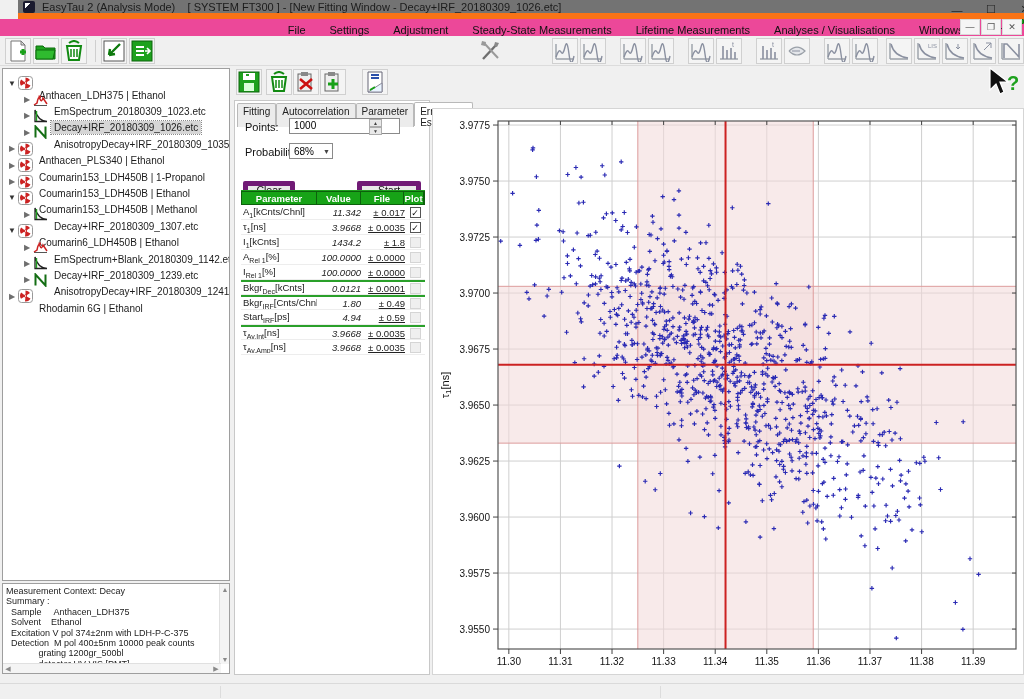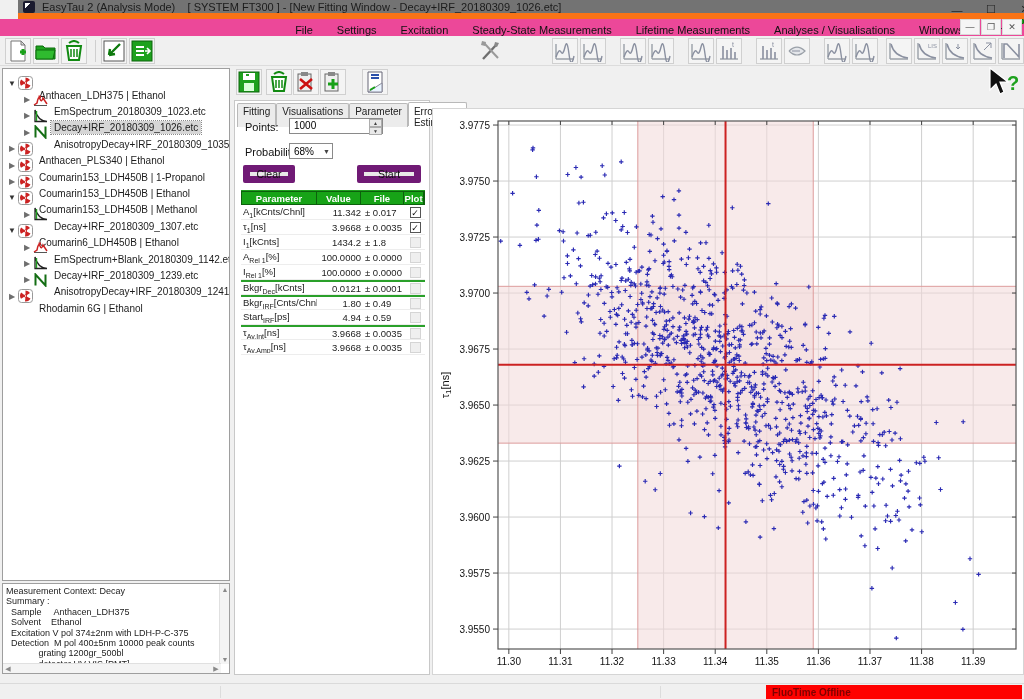"Excitation" span.menu-item { text: Excitation -> Adjustment }
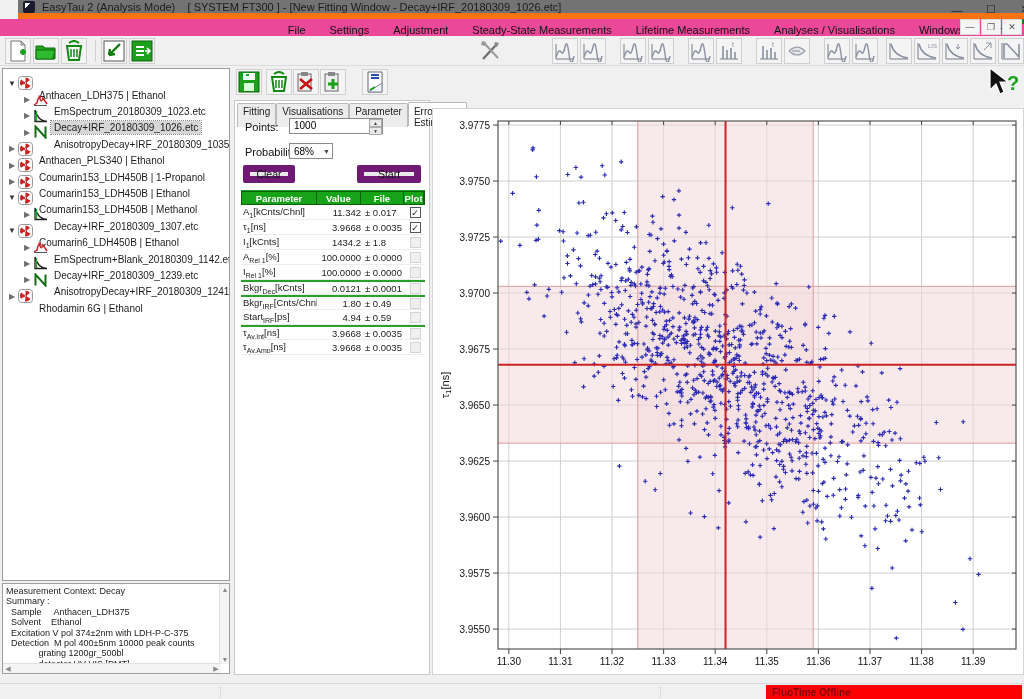"Visualisations" div.tab { text: Visualisations -> Autocorrelation }
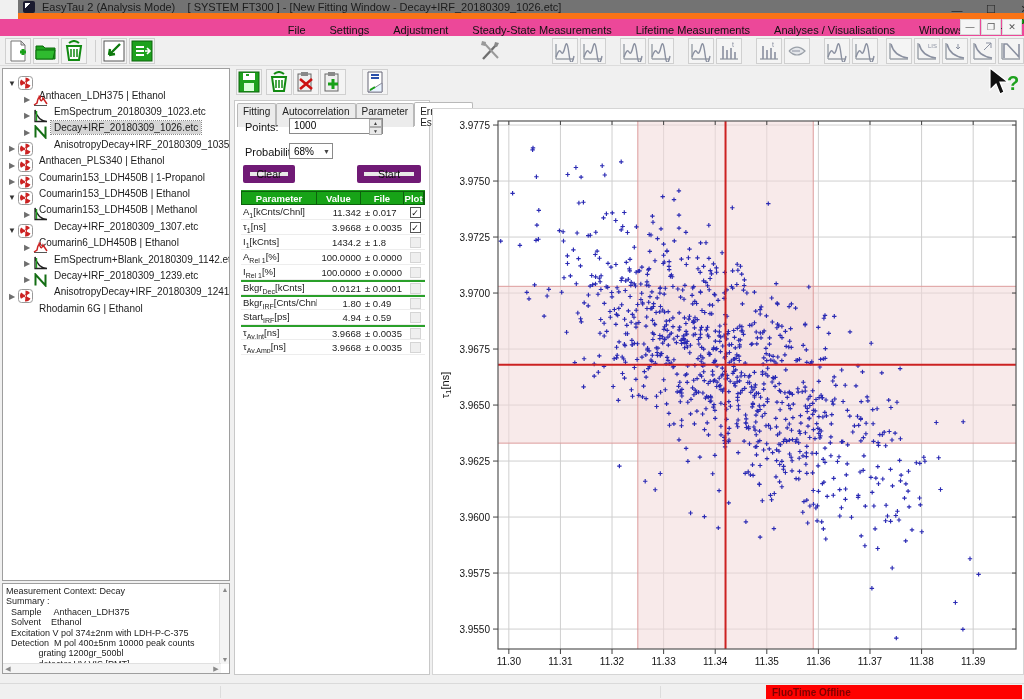"1000" .points-input { width: 94px -> 111px }
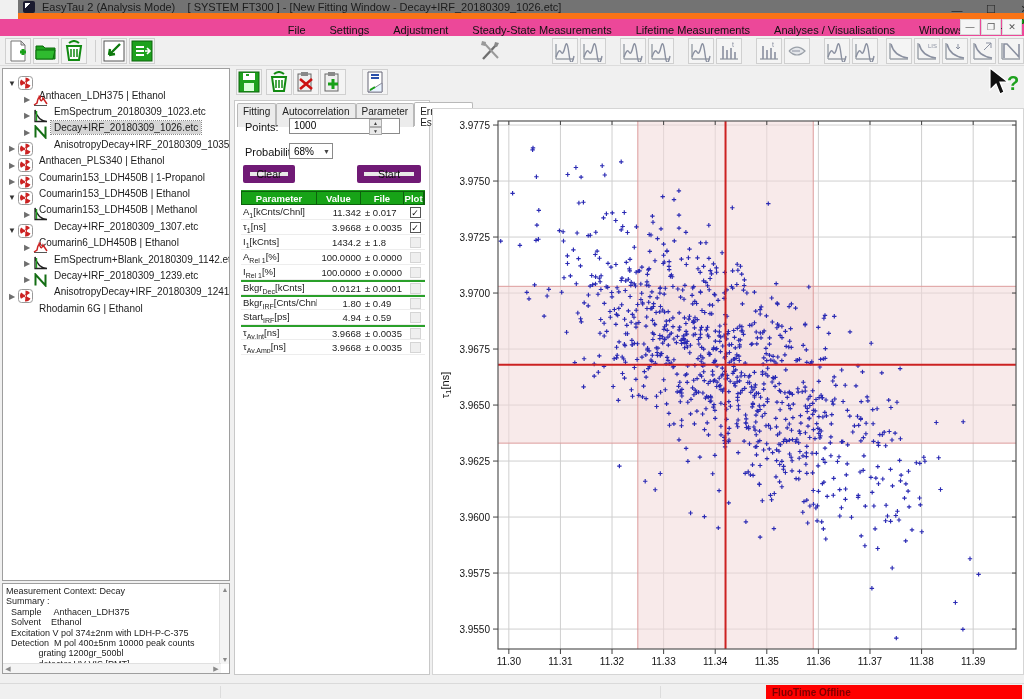"Clear" .btn { border: 7px solid #701a75 -> 5px solid #701a75; margin-top: none -> 16px }
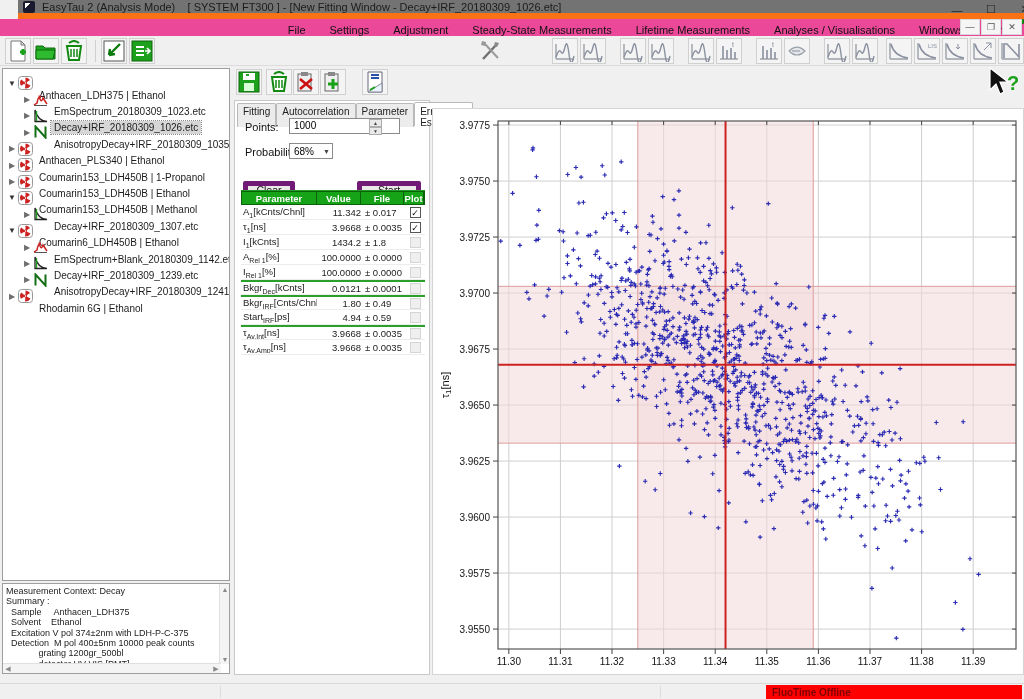"11.342" .c-val { font-style: none -> italic }
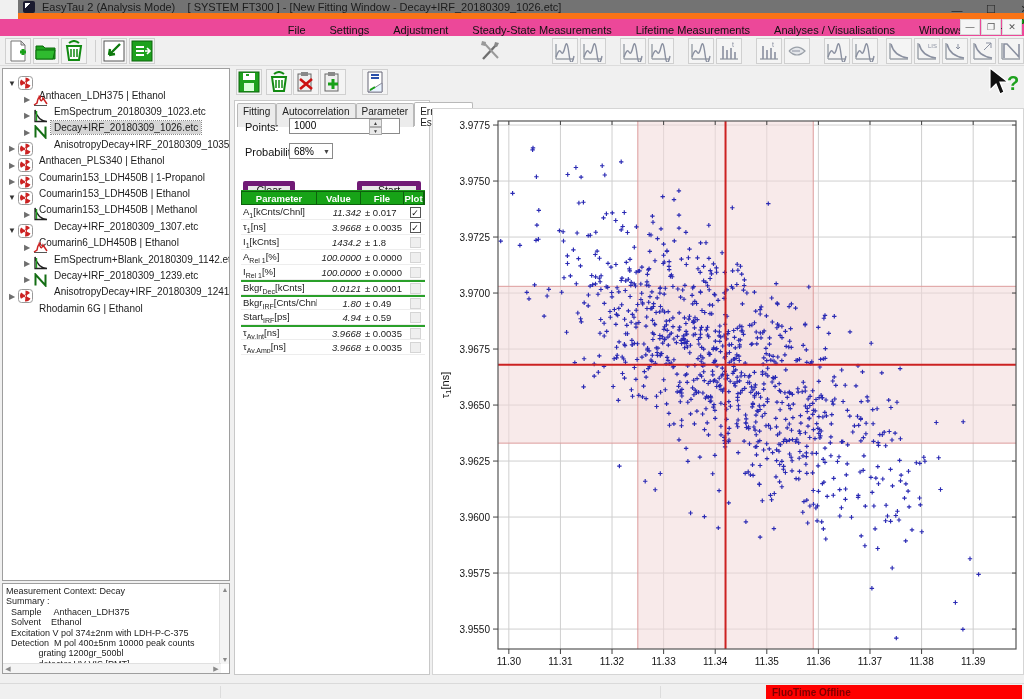"± 0.017" .c-err { text-align: left -> right; text-decoration: none -> underline }
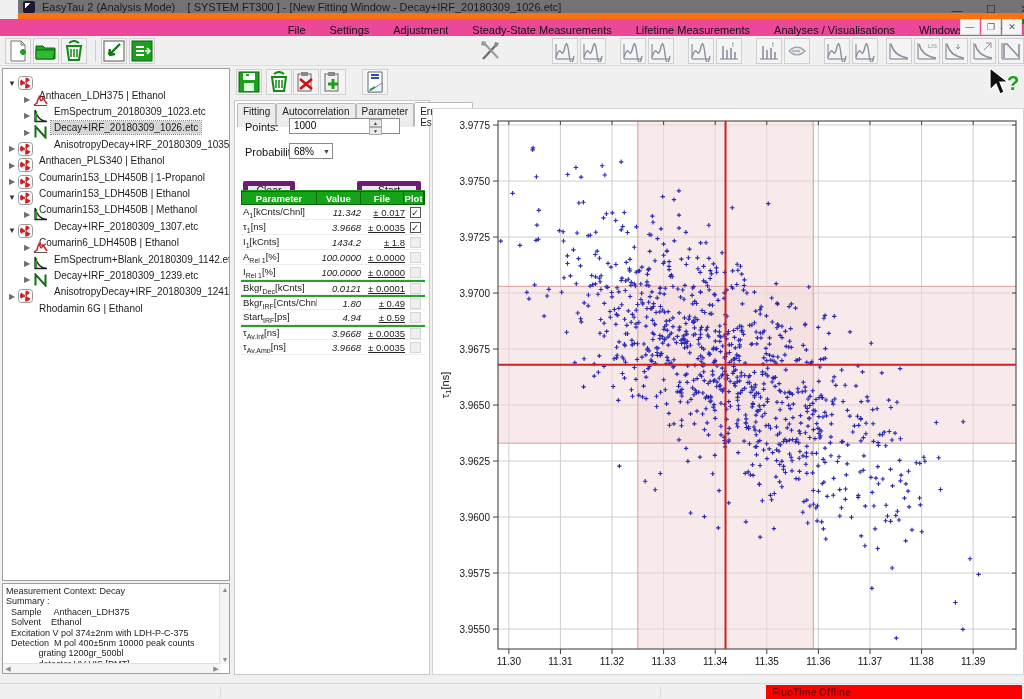"FluoTime Offline" div.status-badge { html: <div> <span>FluoTime Offline</span> </div> -> none }
